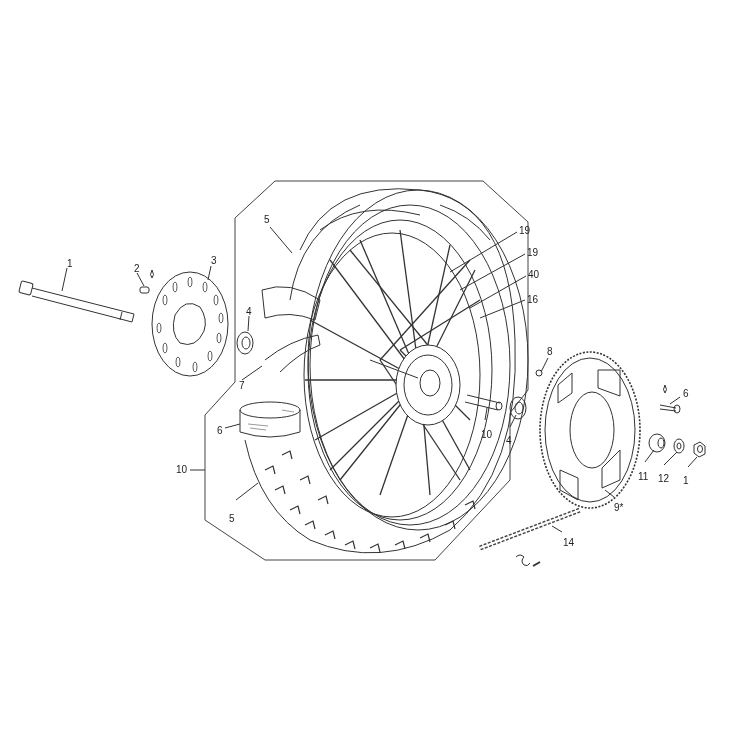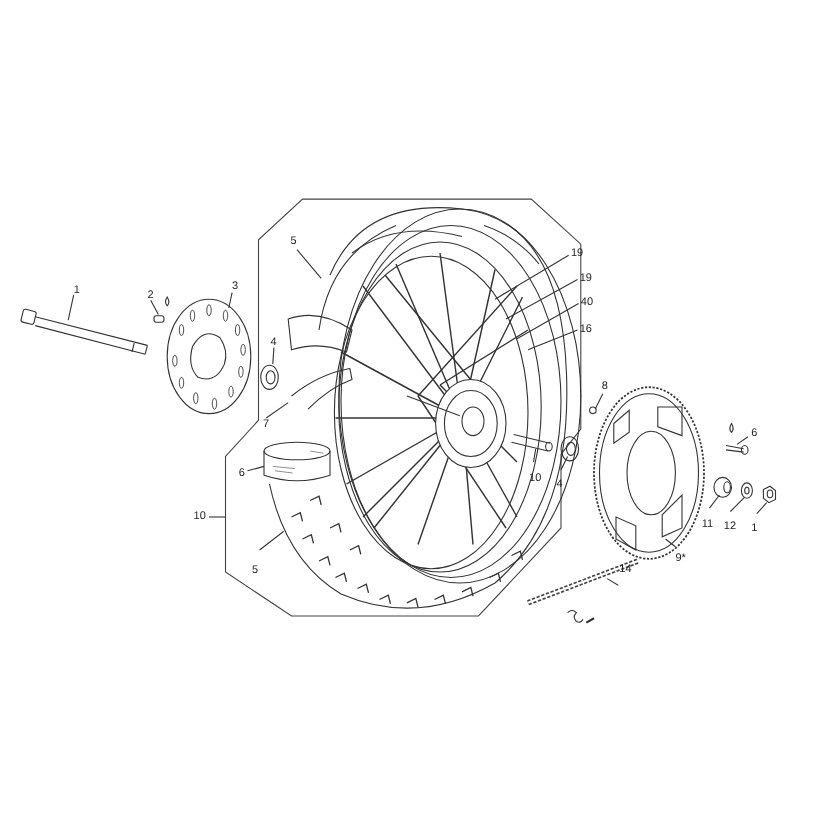"14" span.lbl { top: 513px -> 538px }
